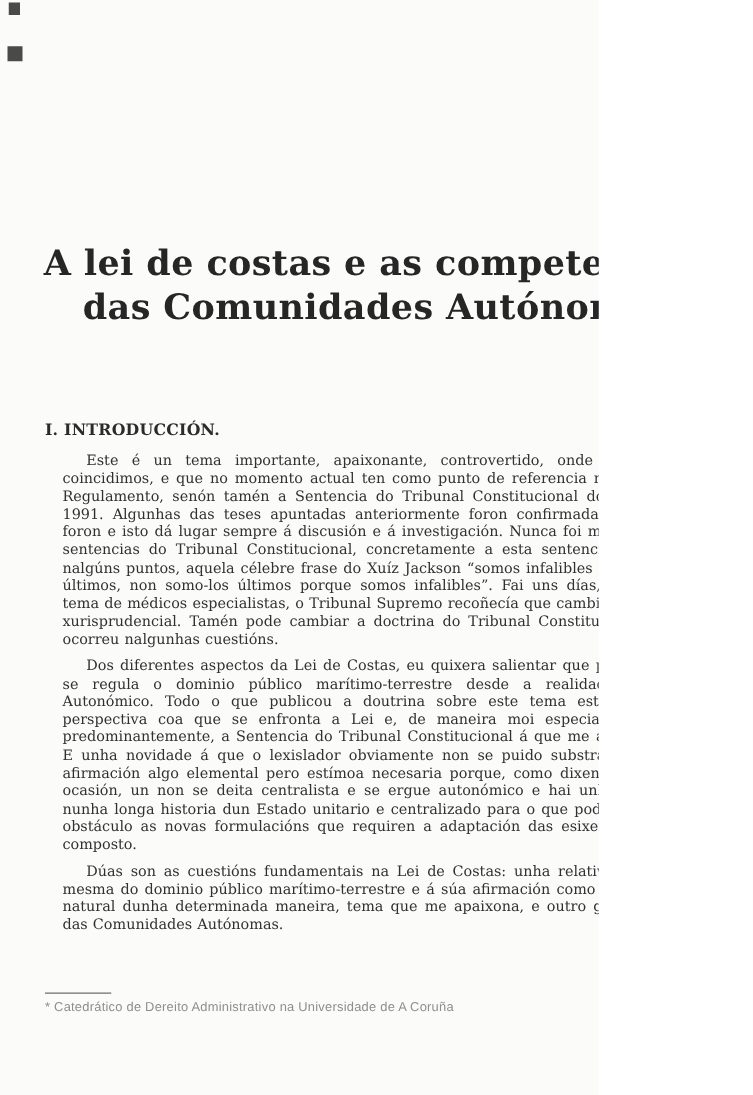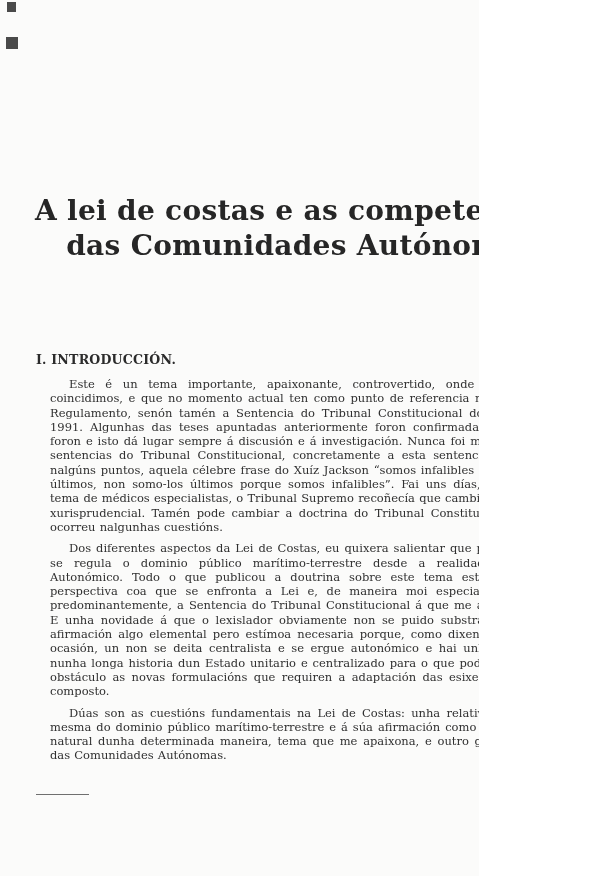"I. INTRODUCCIÓN." .body-text { top: 352px -> 336px }
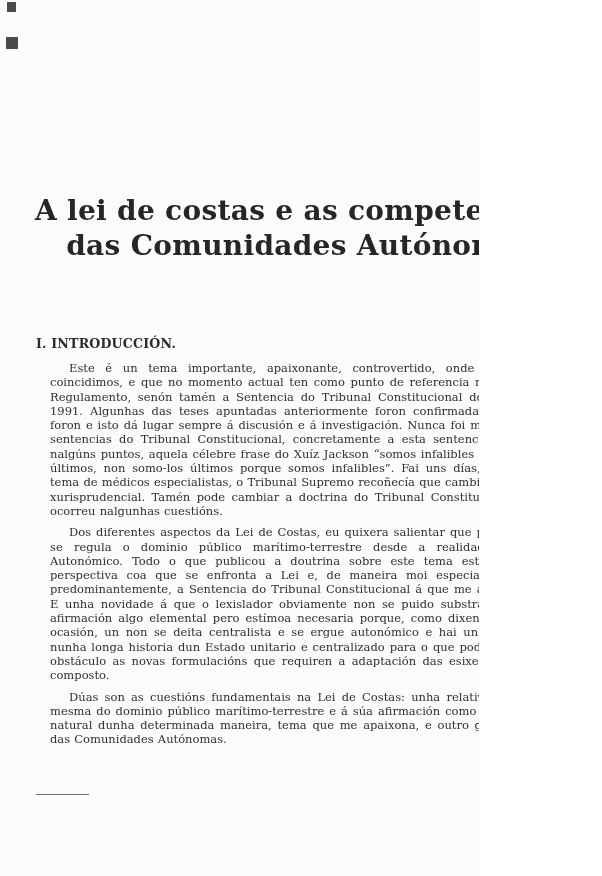"* Catedrático de Dereito Administrativo" div.footnote { html: none -> <div>* Catedrático de Dereito Administrativo na Universidade de A Coruña</div> }
